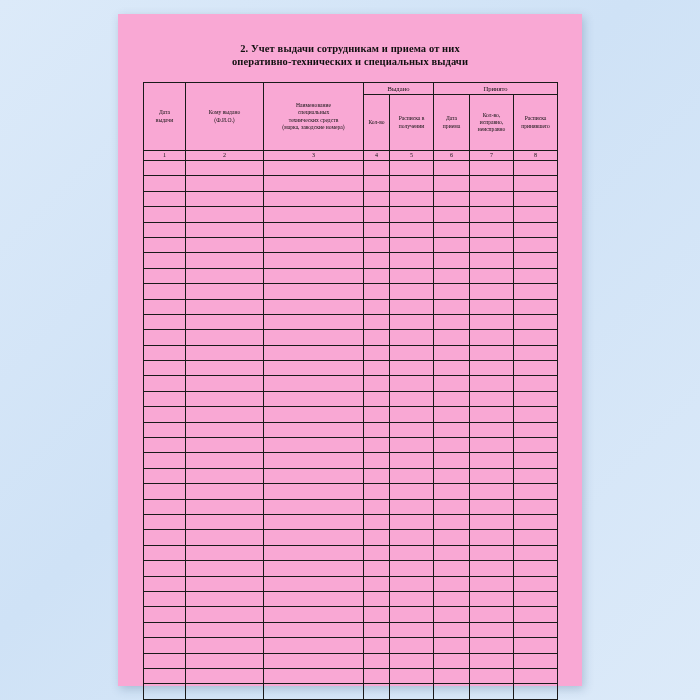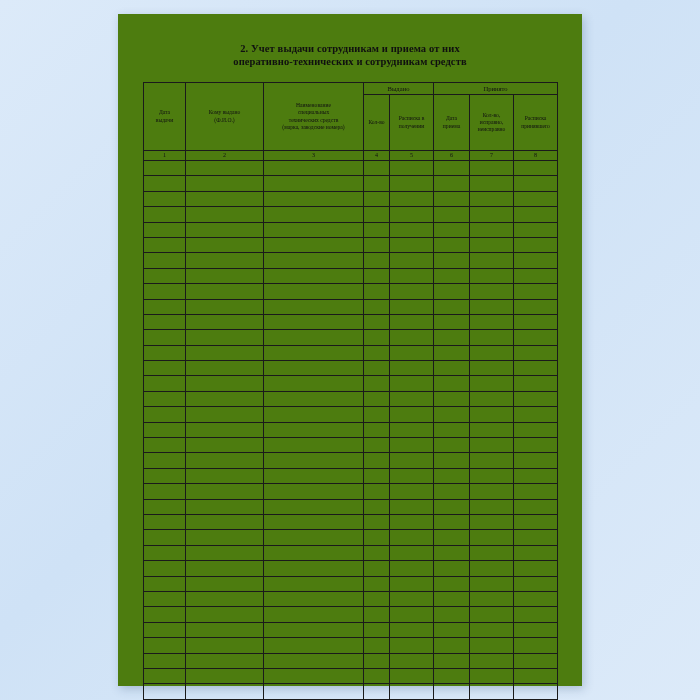"2. Учет выдачи сотрудникам и" .page { background: #4d7c0f -> #f9a8d4 }
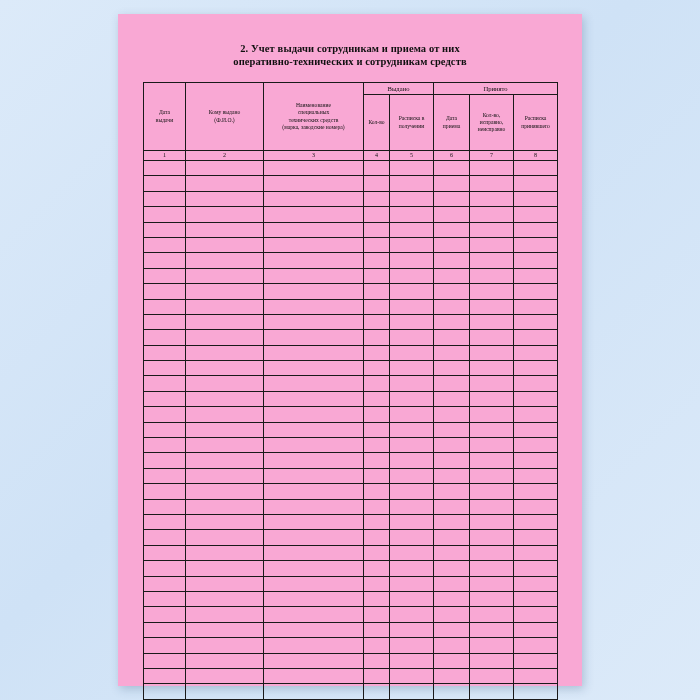"оперативно-технических и сотрудникам" div { text: сотрудникам средств -> специальных выдачи }
